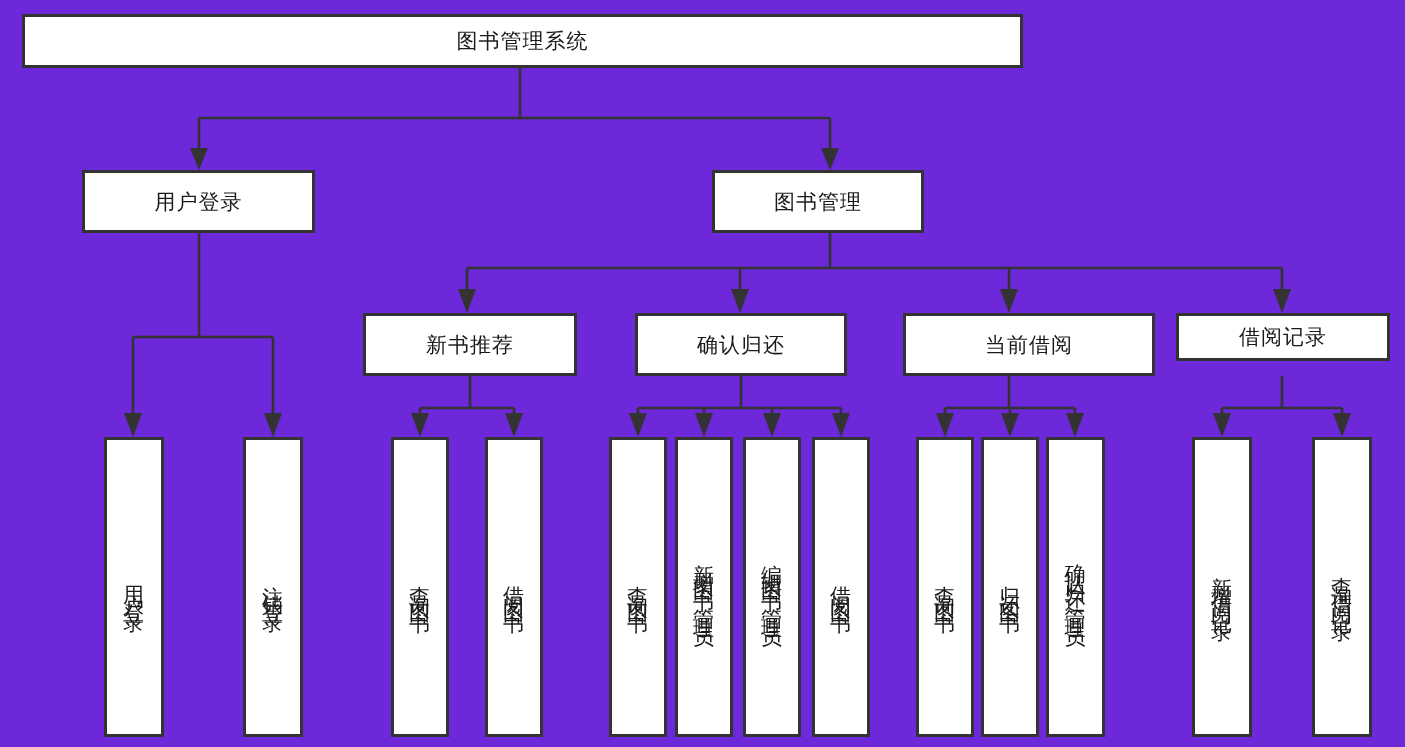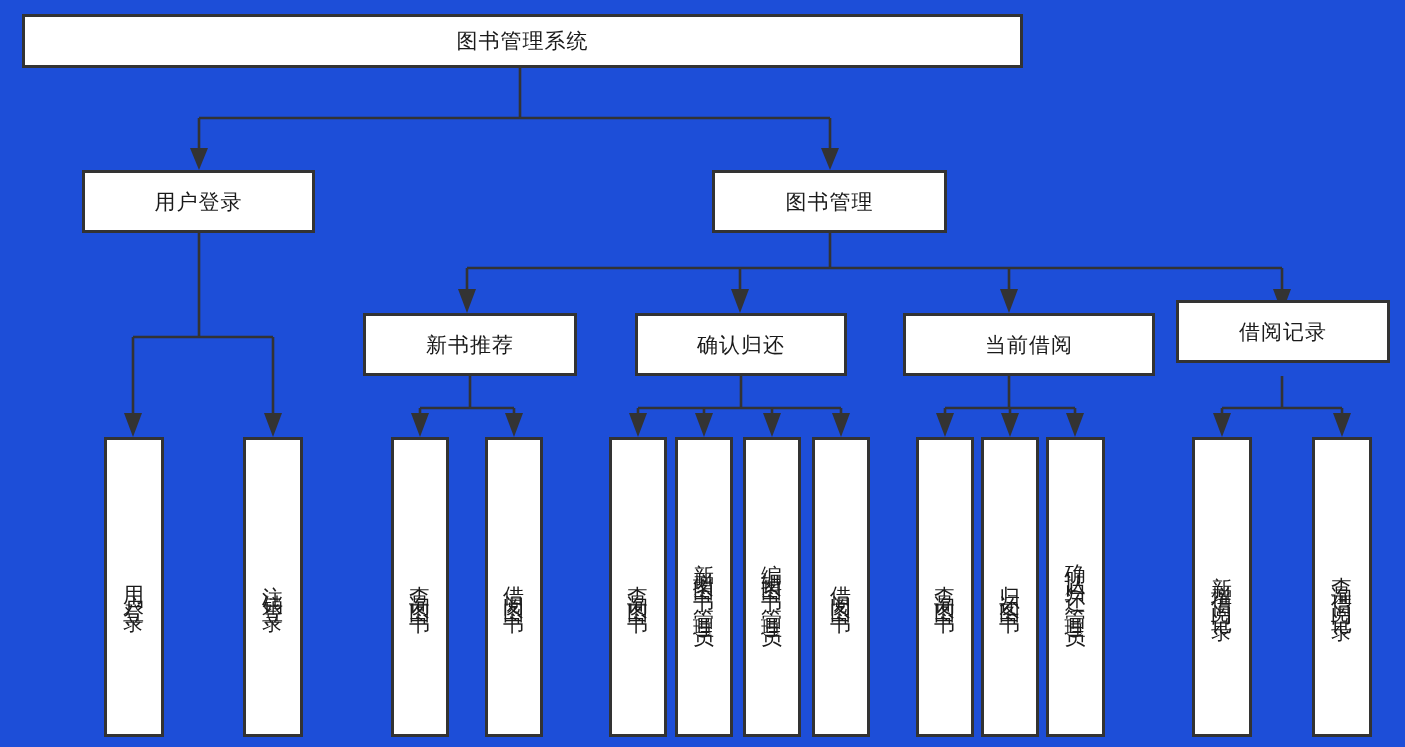"图书管理系统" #stage { background: #1d4ed8 -> #6d28d9 }
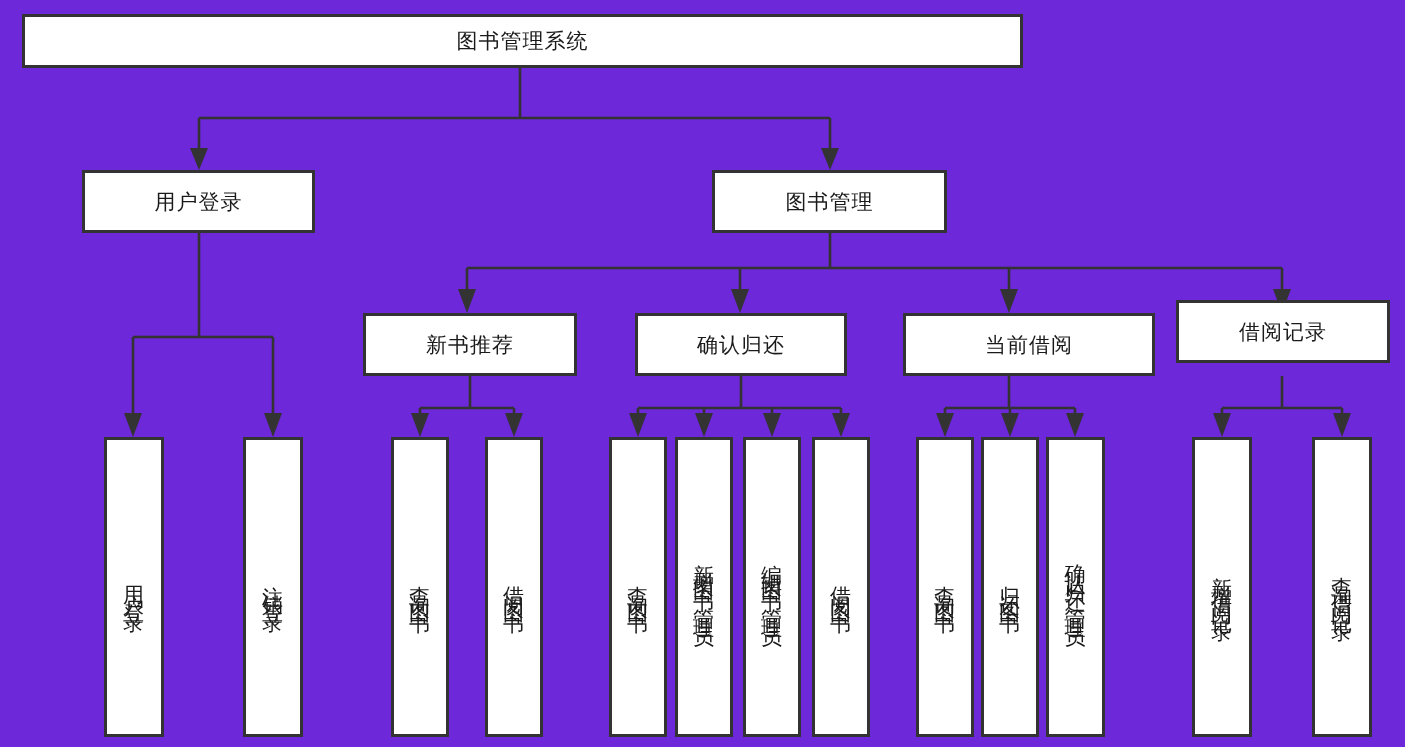"图书管理" div.node { width: 235px -> 212px }
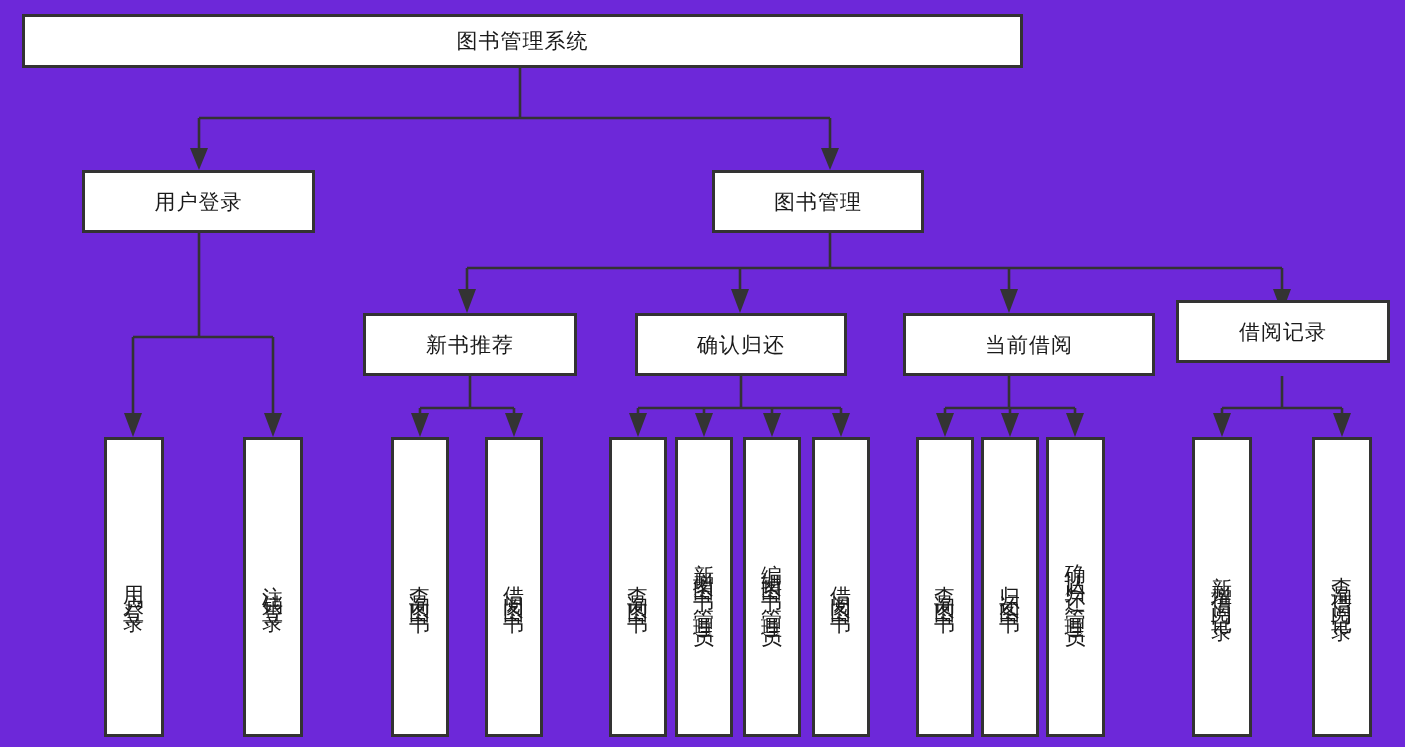"借阅记录" div.node { height: 63px -> 48px; top: 300px -> 313px }
